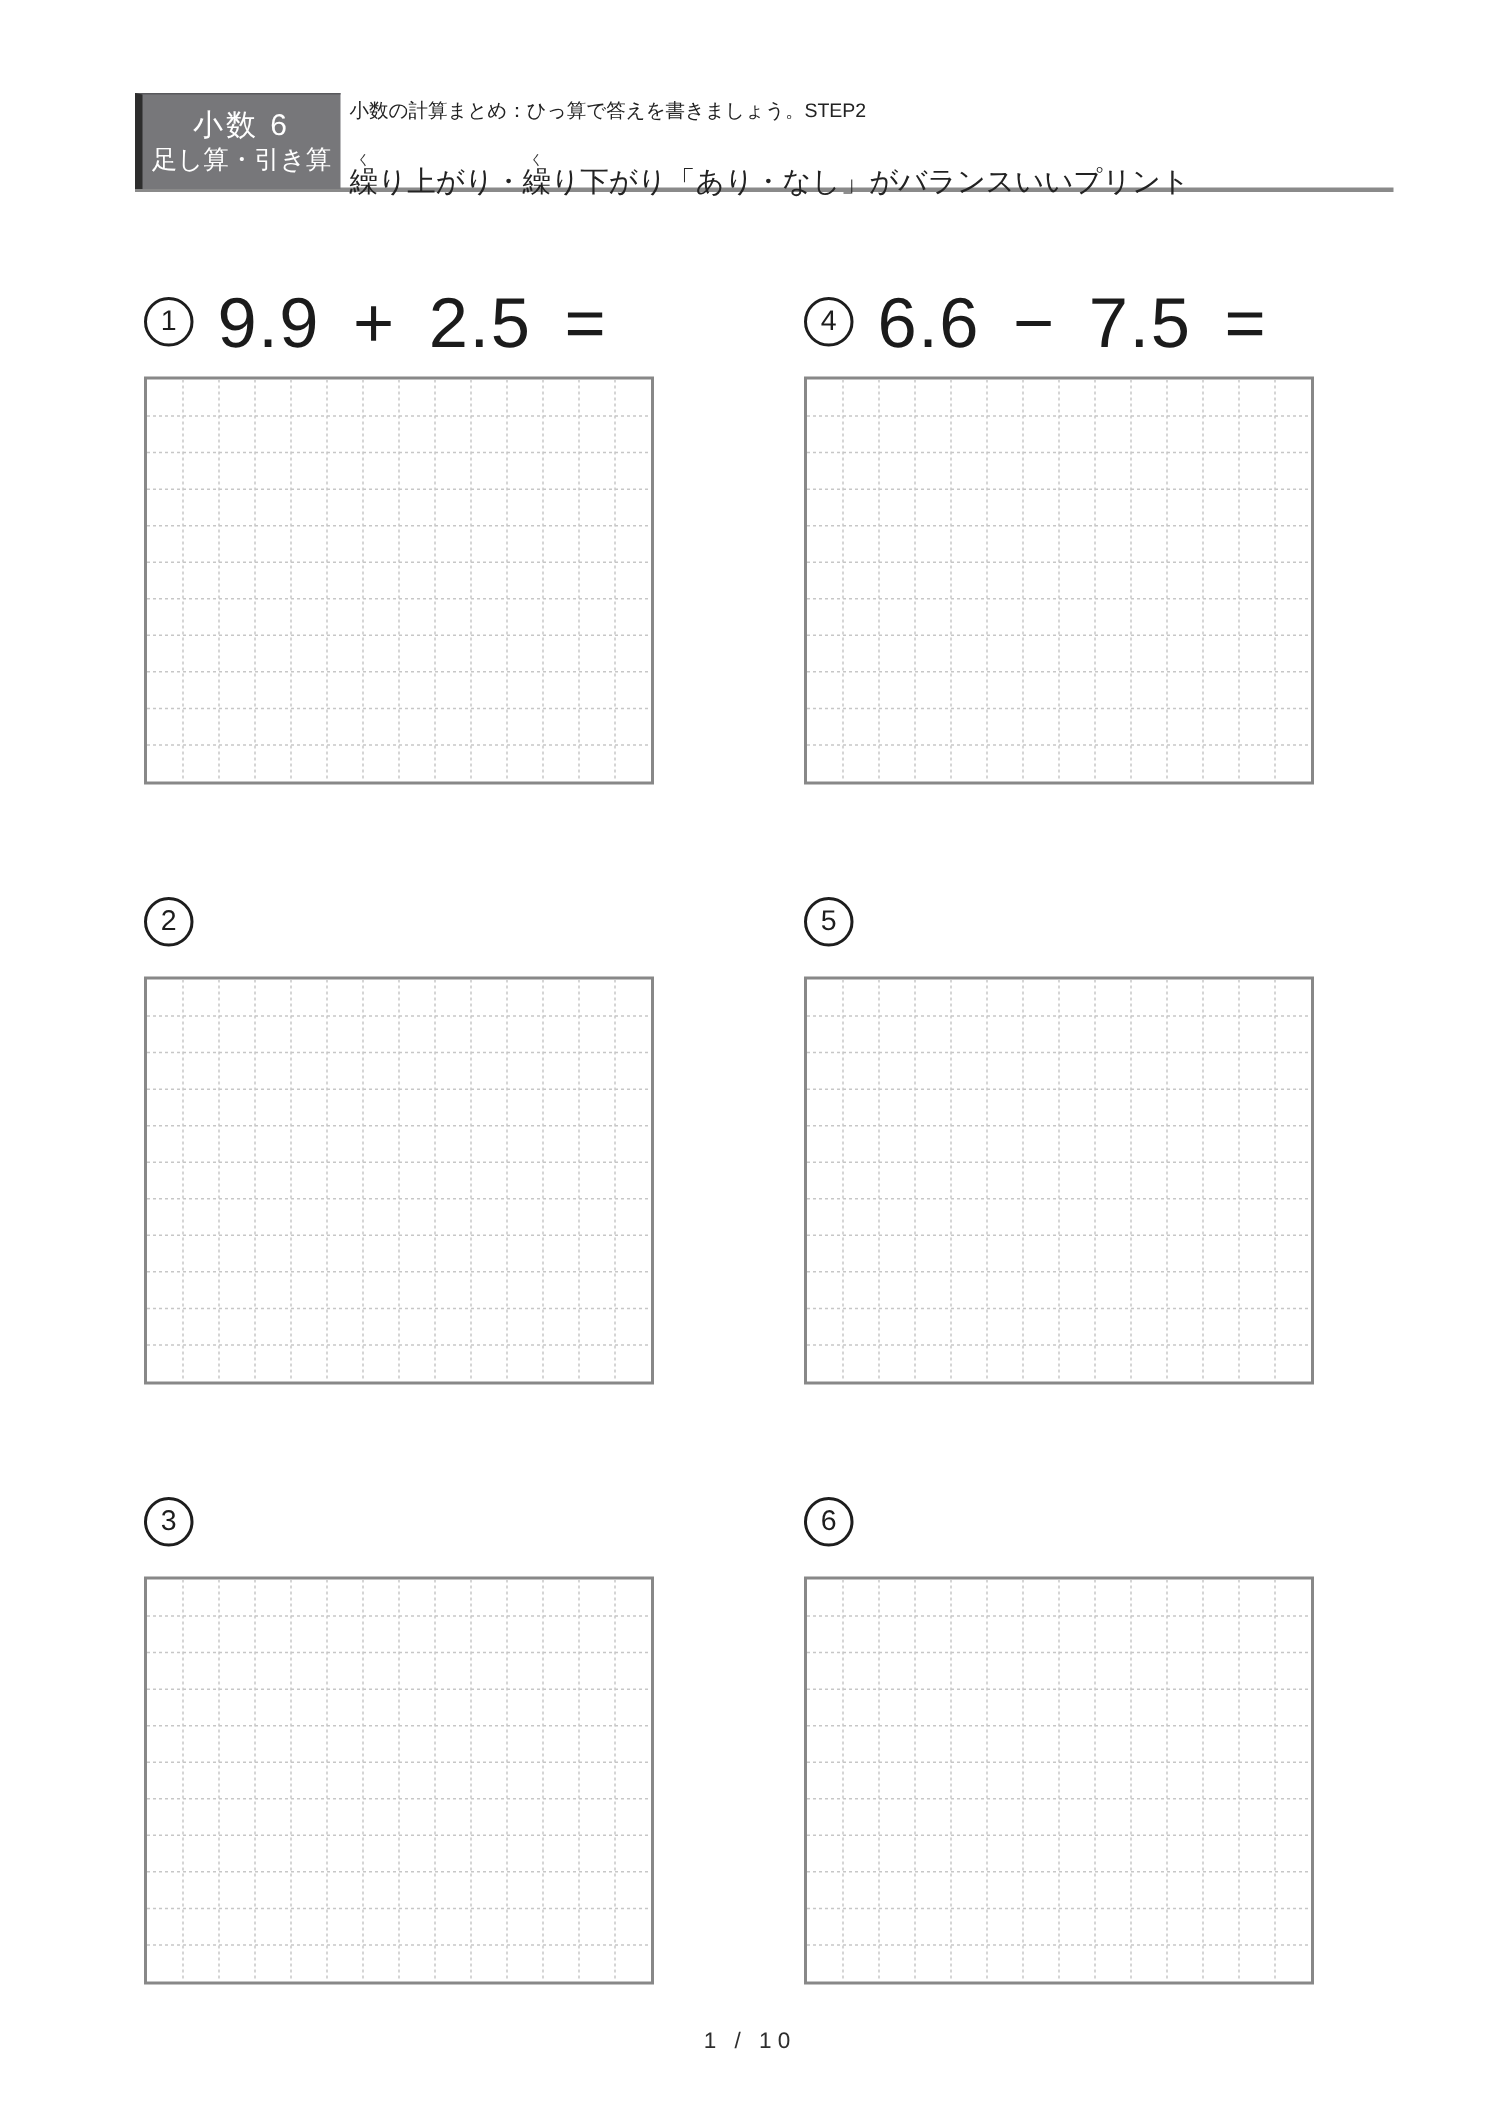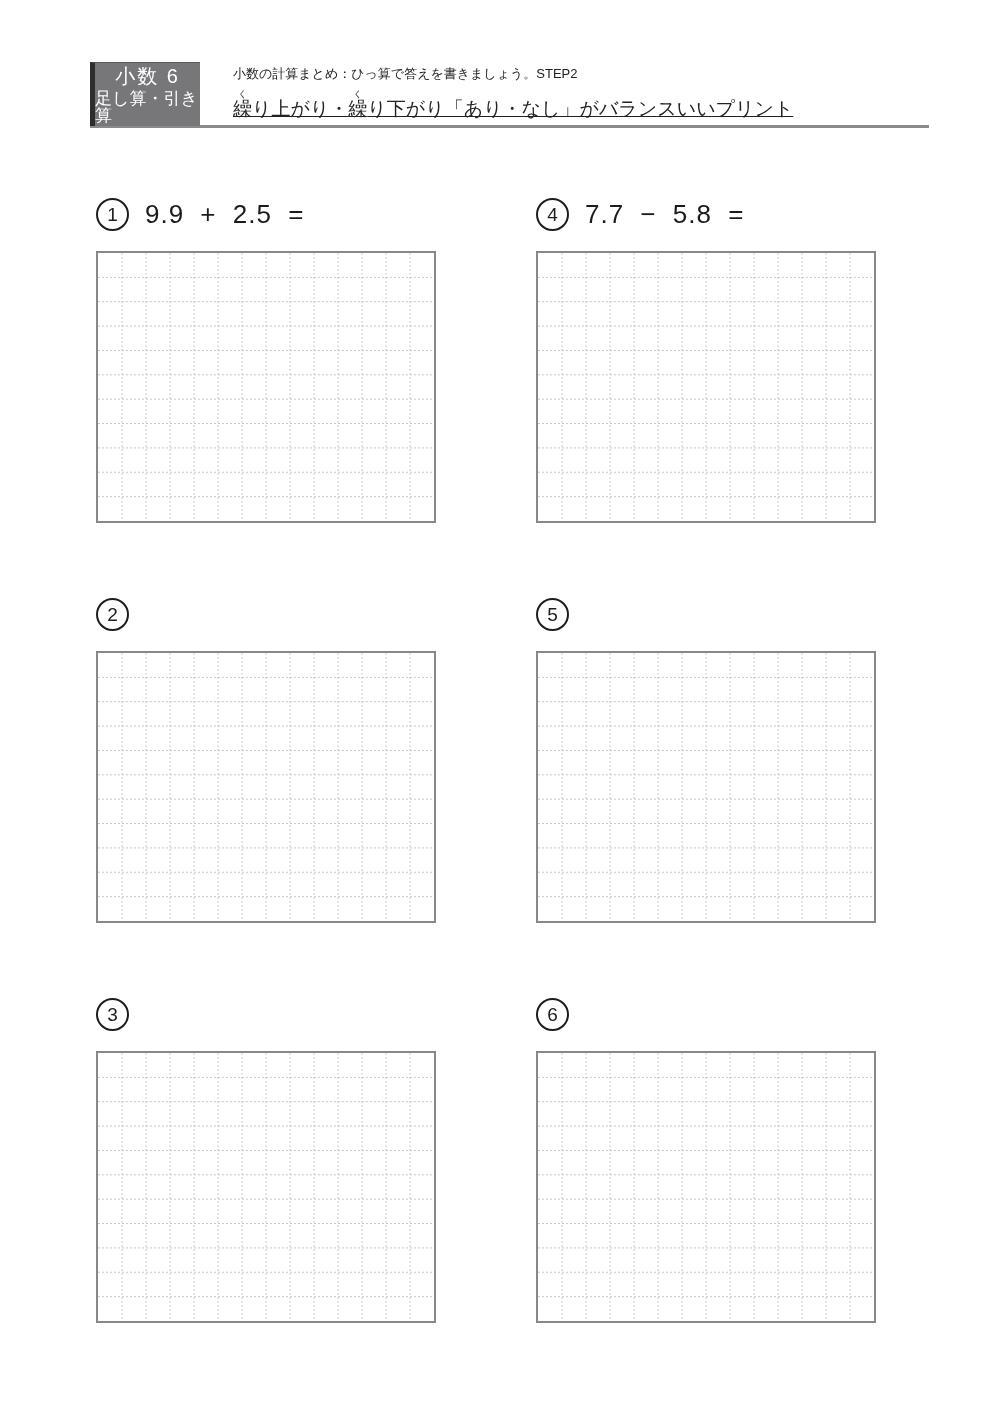"小数 6" .badge { width: 110px -> 137px }
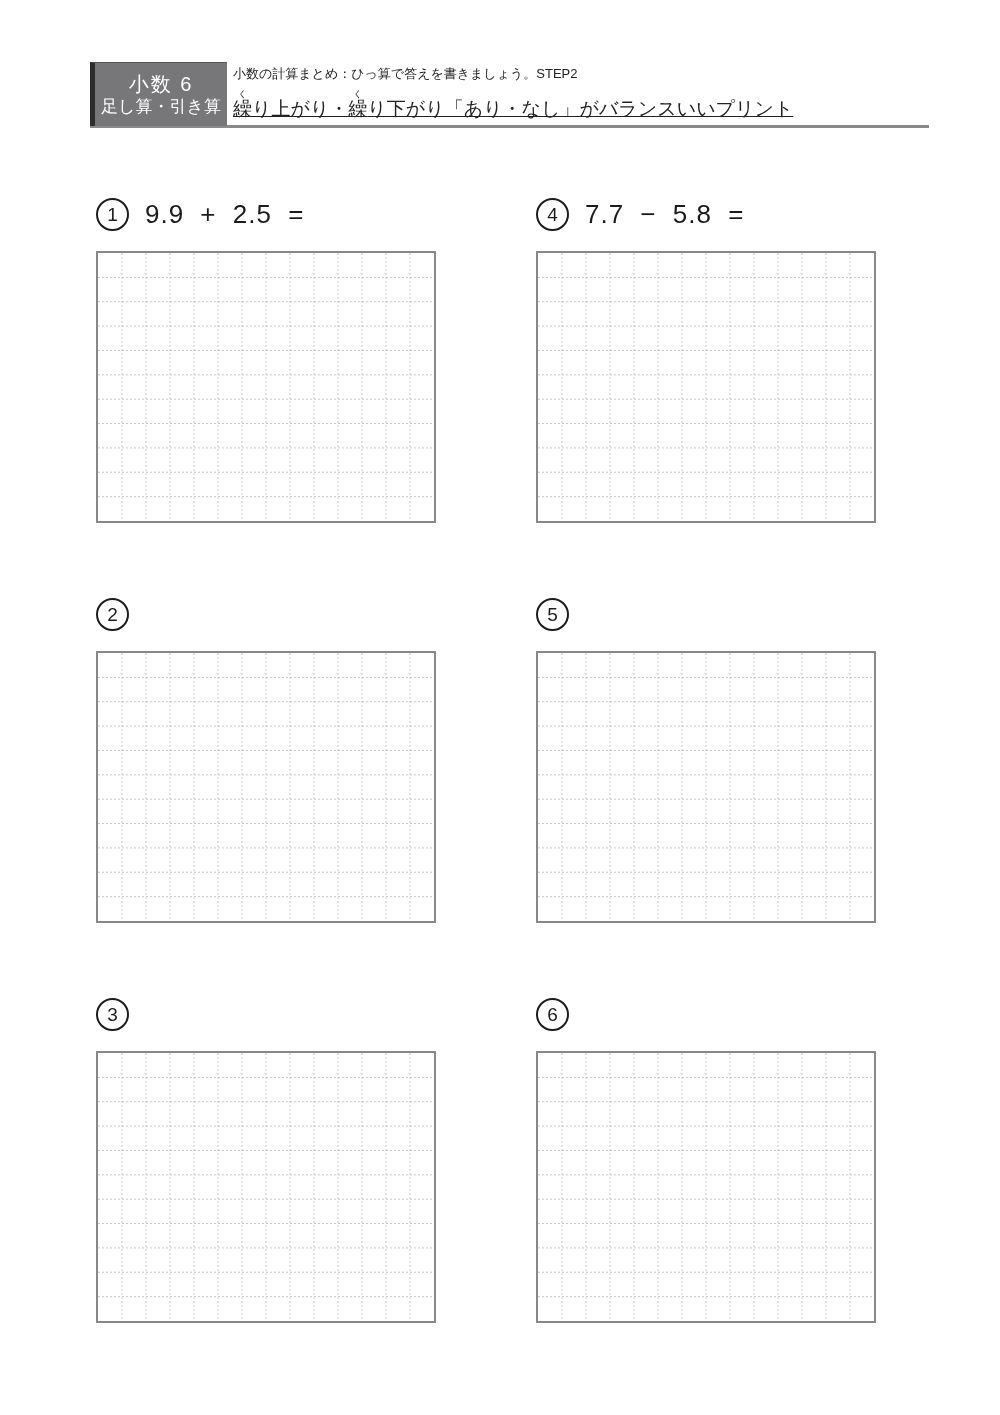"繰くり上がり・繰くり下がり「あり・なし」がバランスいいプリント" .title-line2 { margin-top: 7px -> 19px; text-decoration: underline -> none }
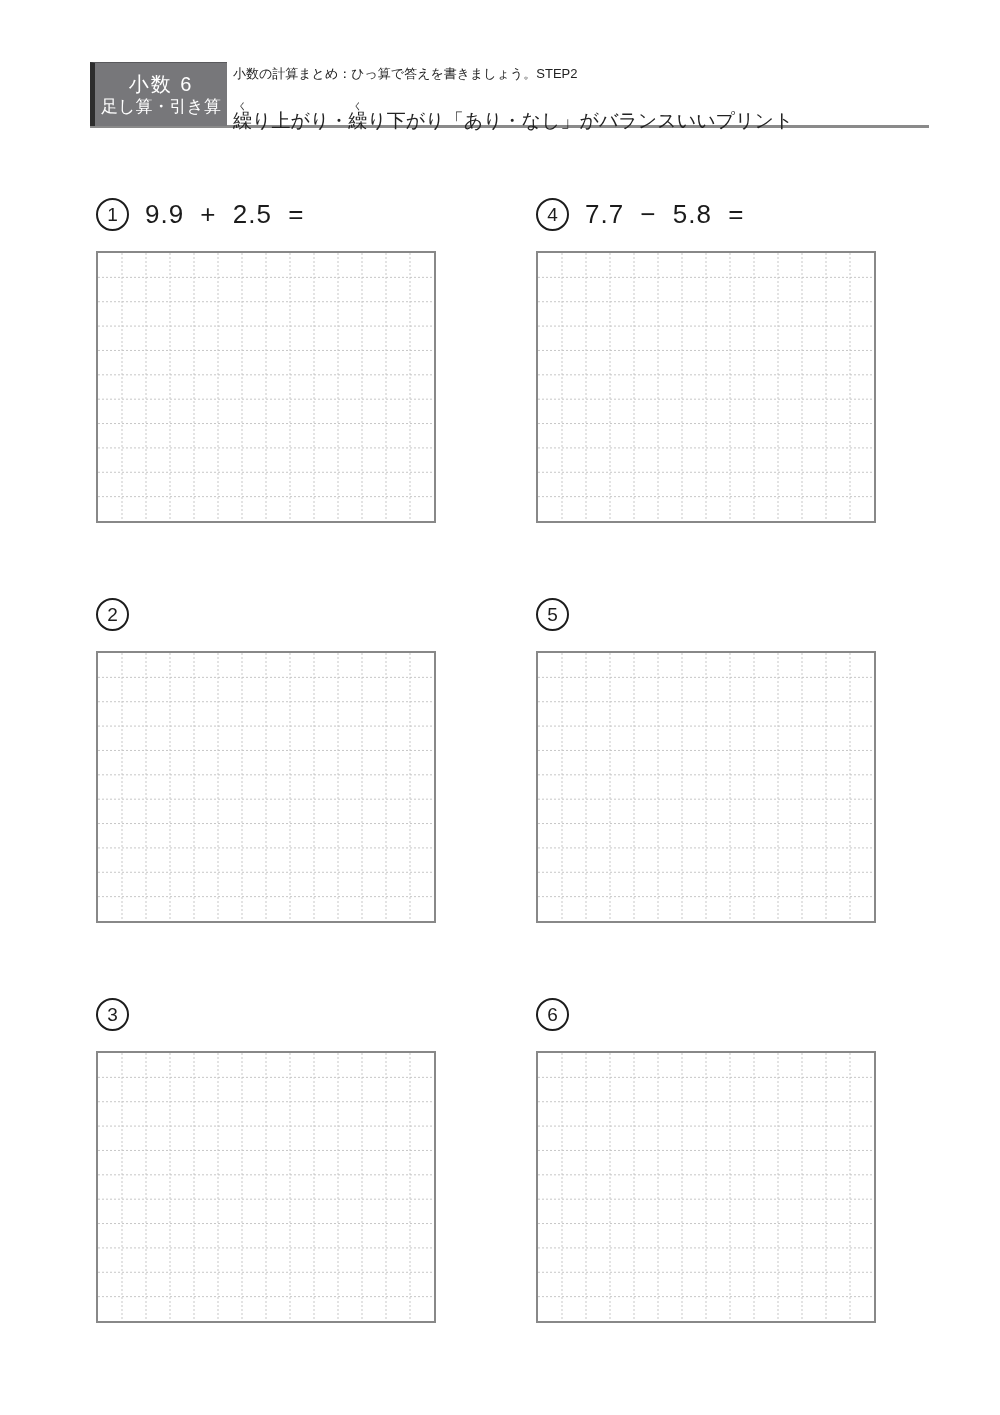"9.9 + 2.5 =" .problem-equation { font-size: 26px -> 47px }
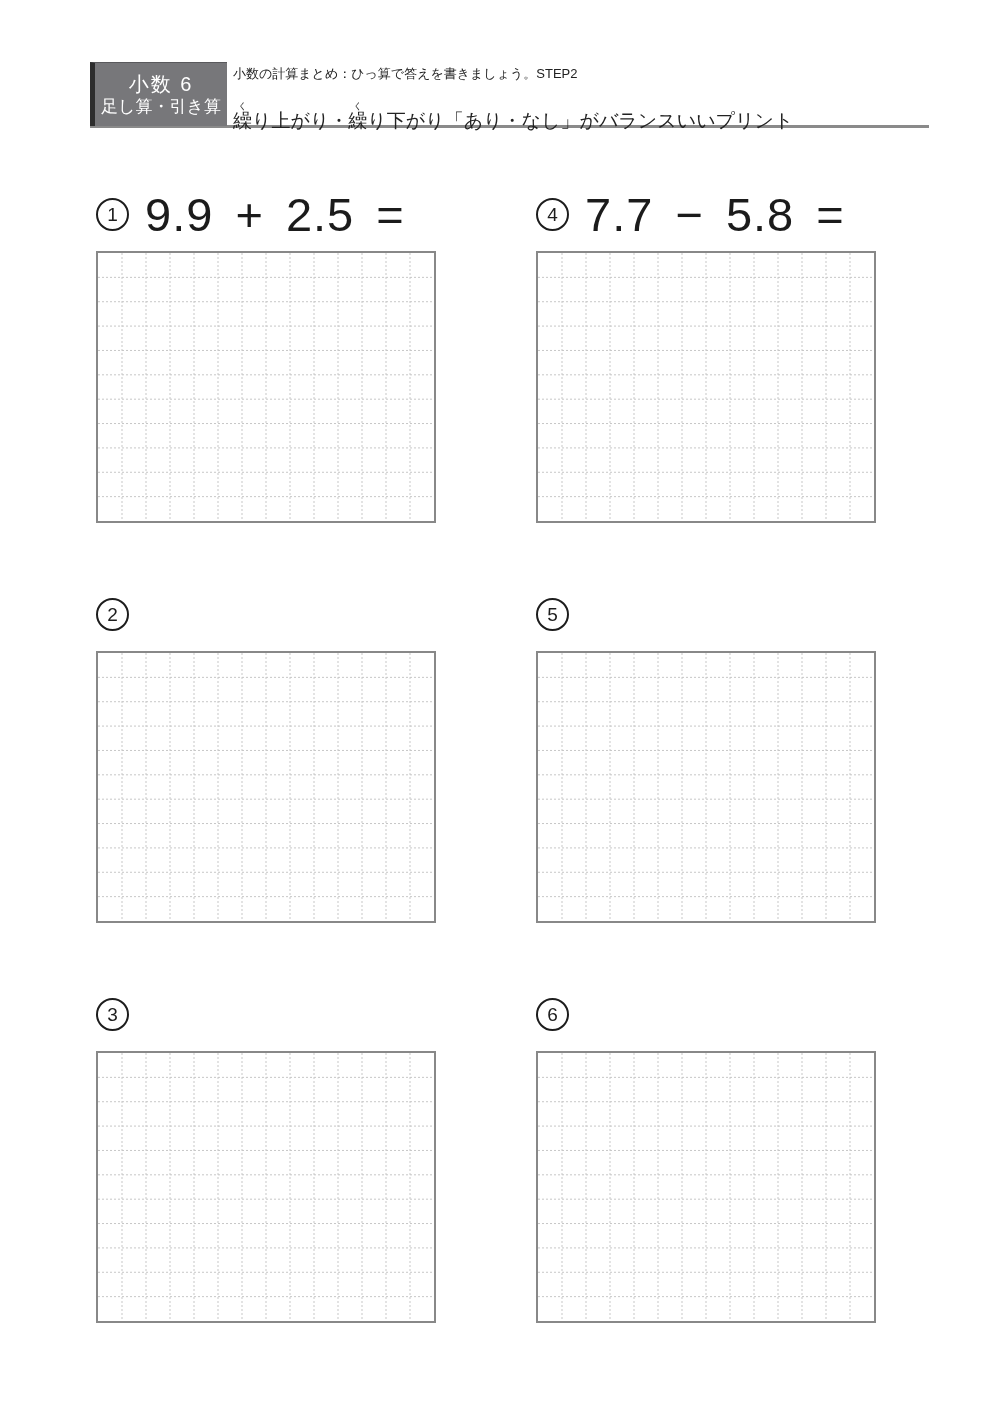"7.7 − 5.8 =" div.problem-equation { text: 7.7 − 5.8 -> 6.6 − 7.5 }
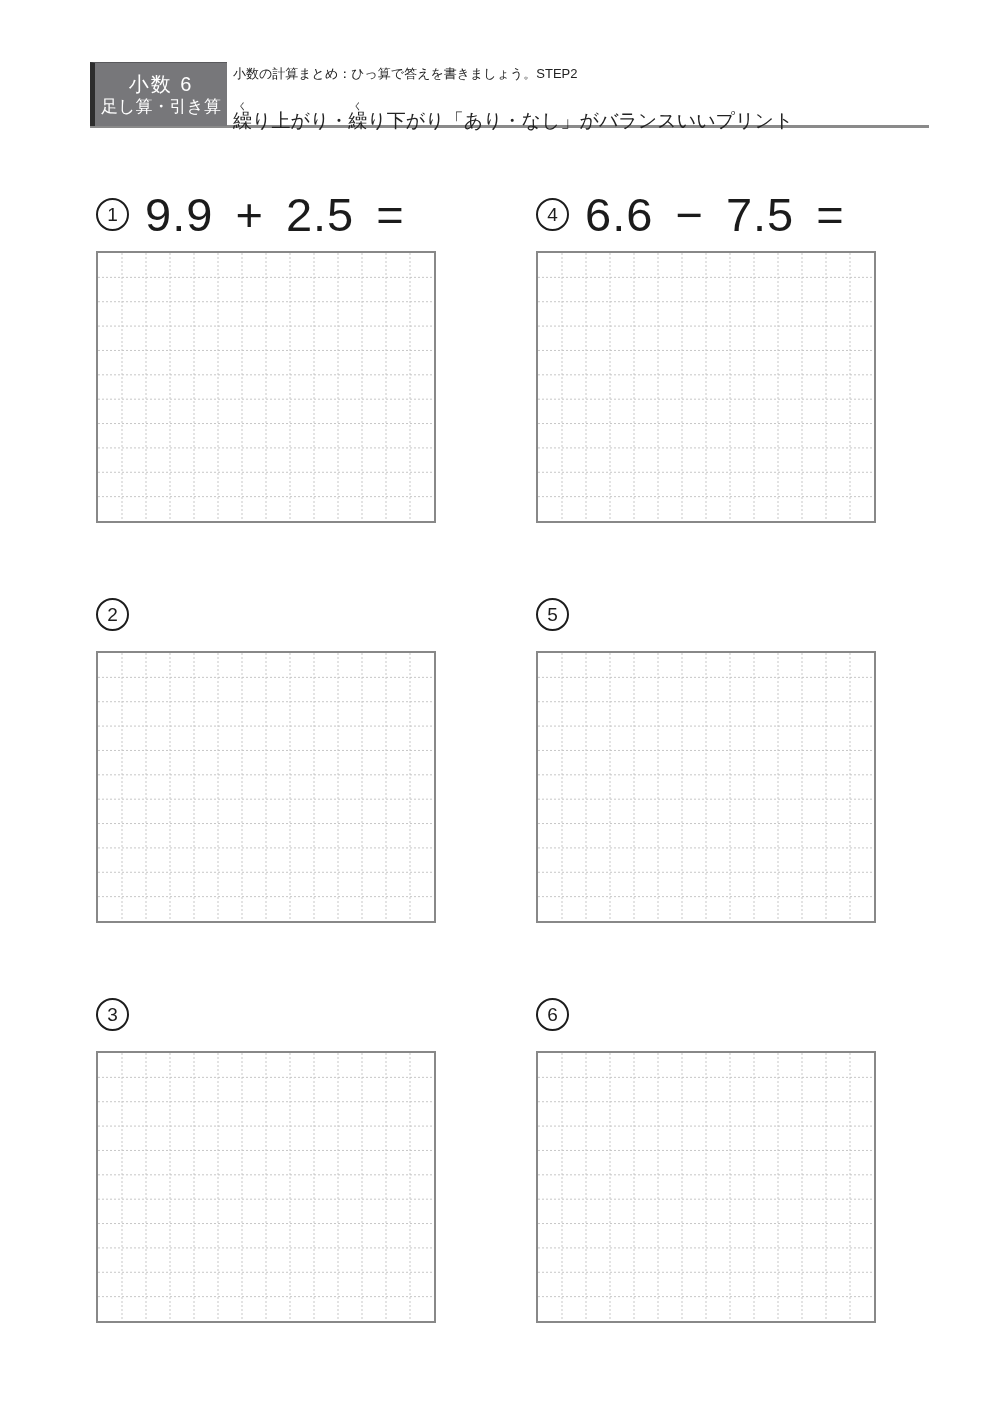"1 / 10" div.page-number { html: none -> <div>1 / 10</div> }
